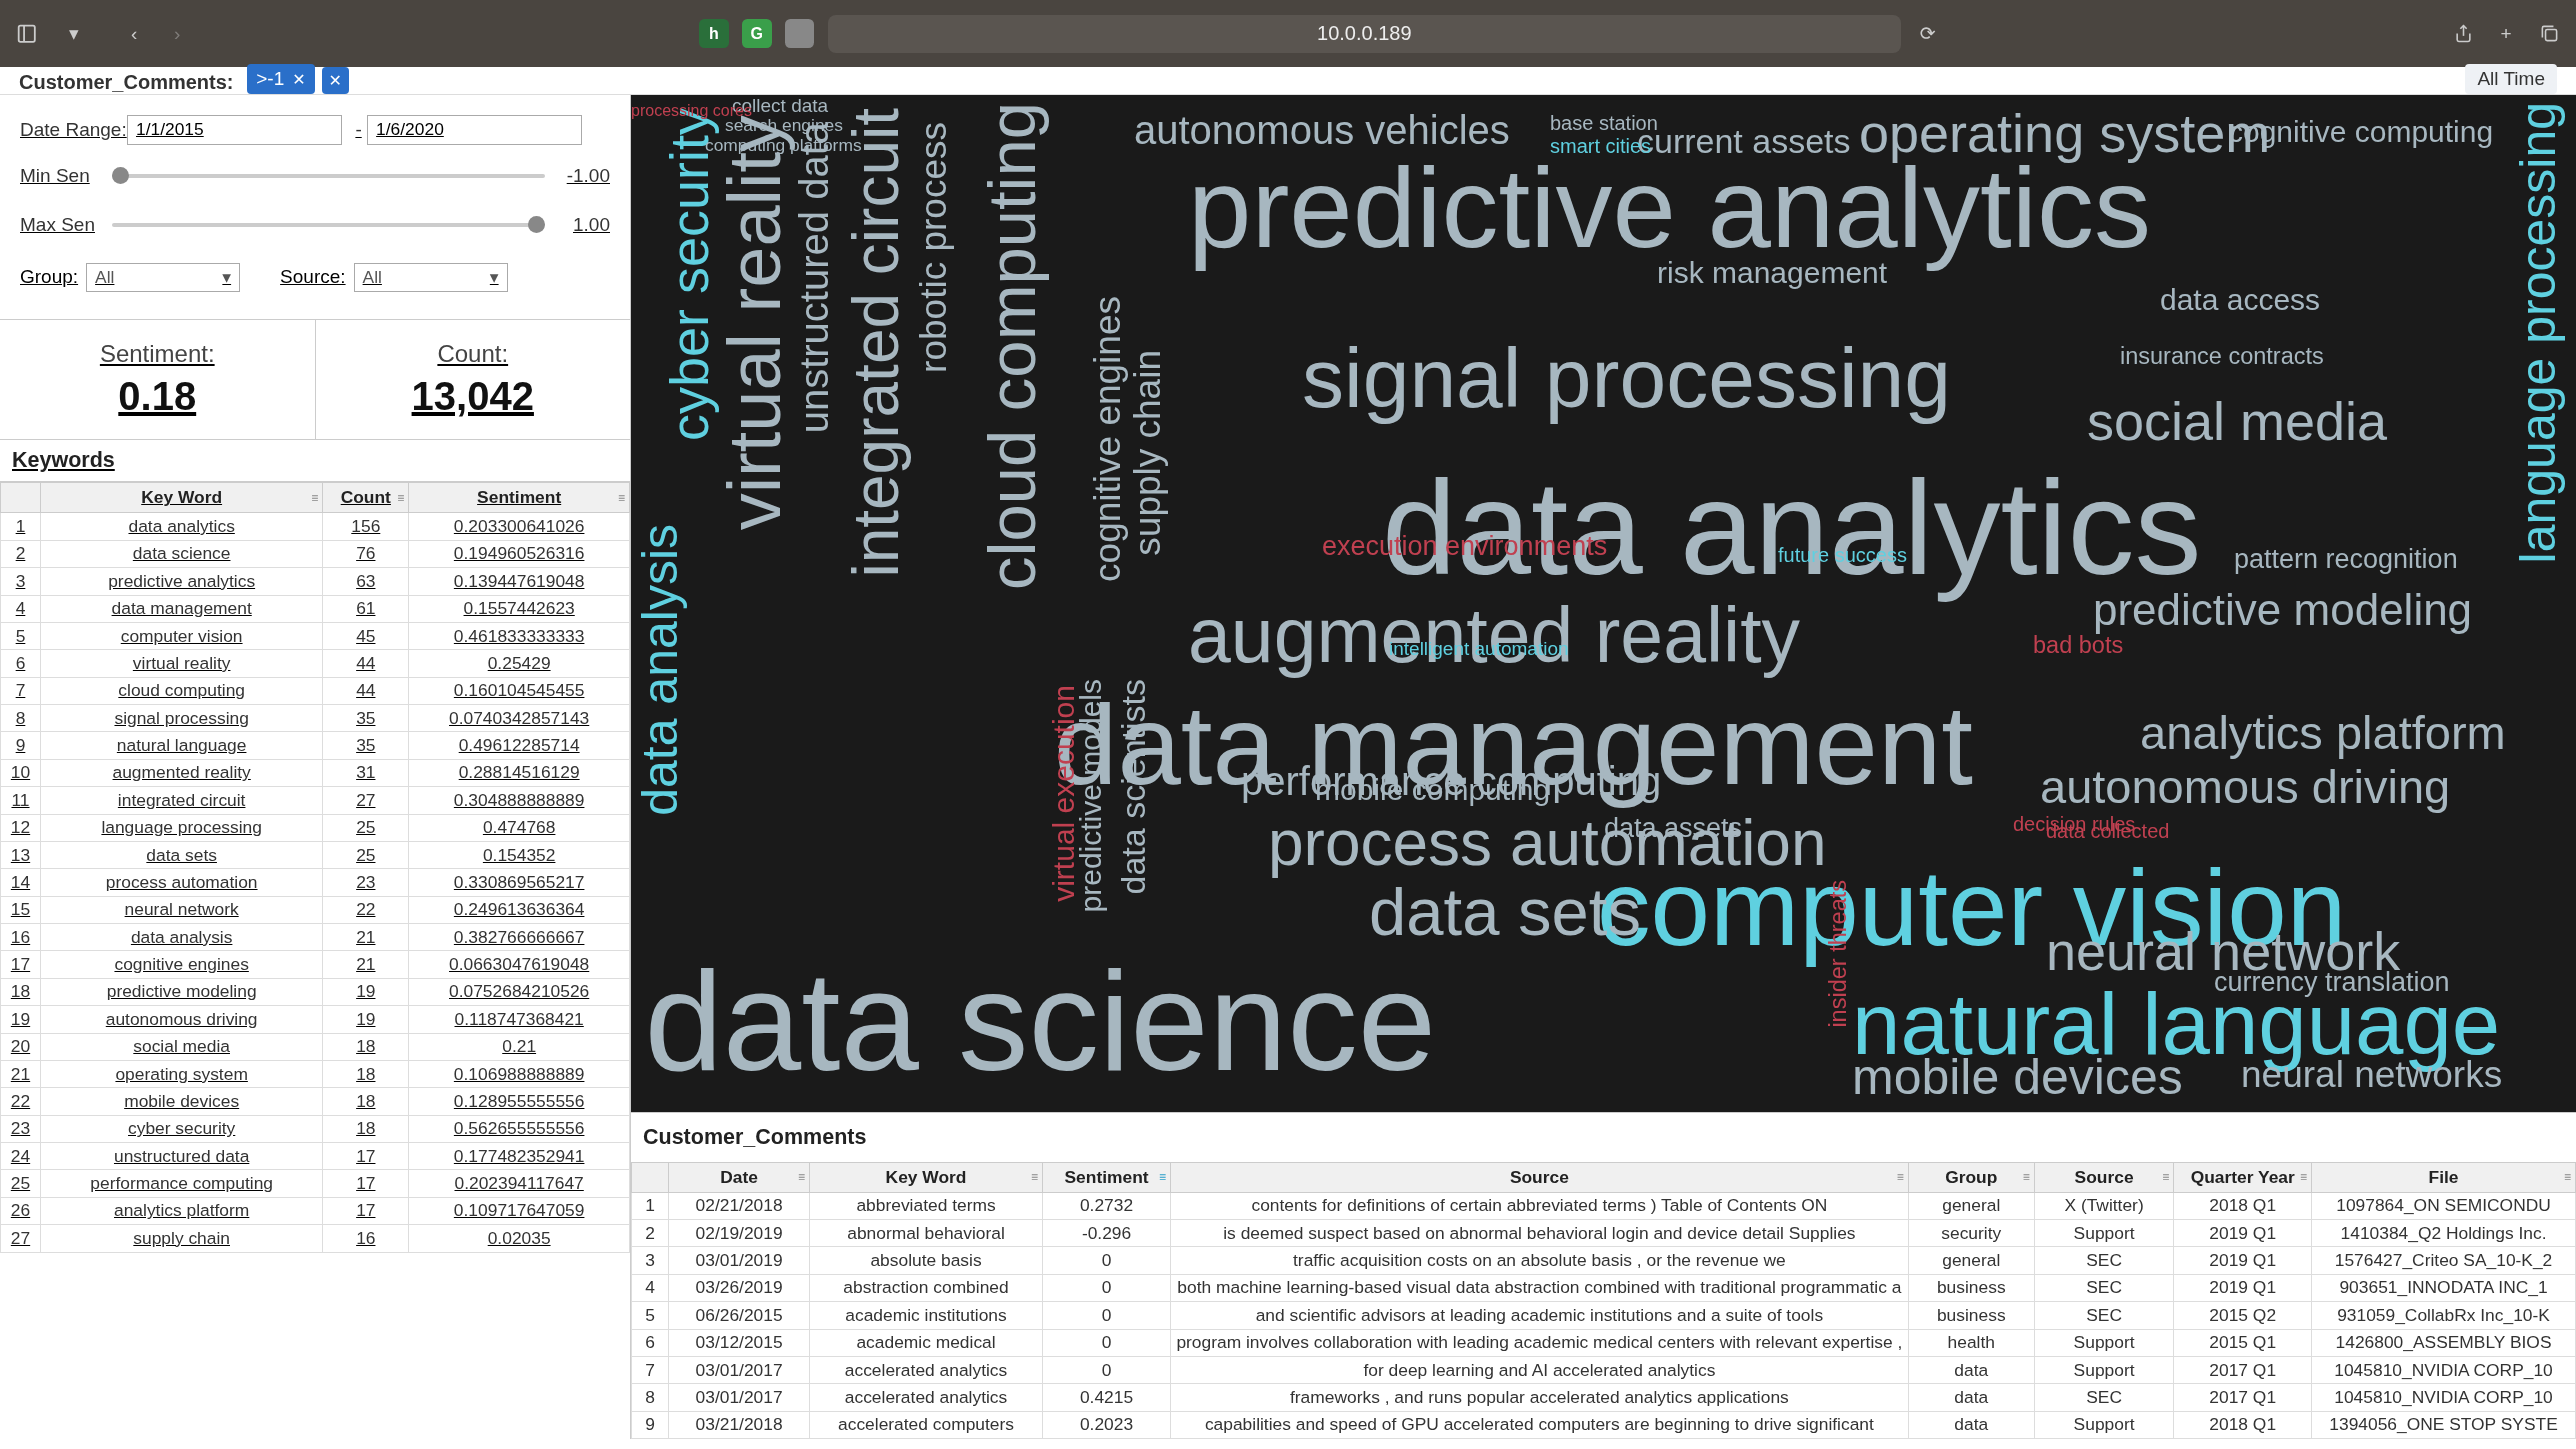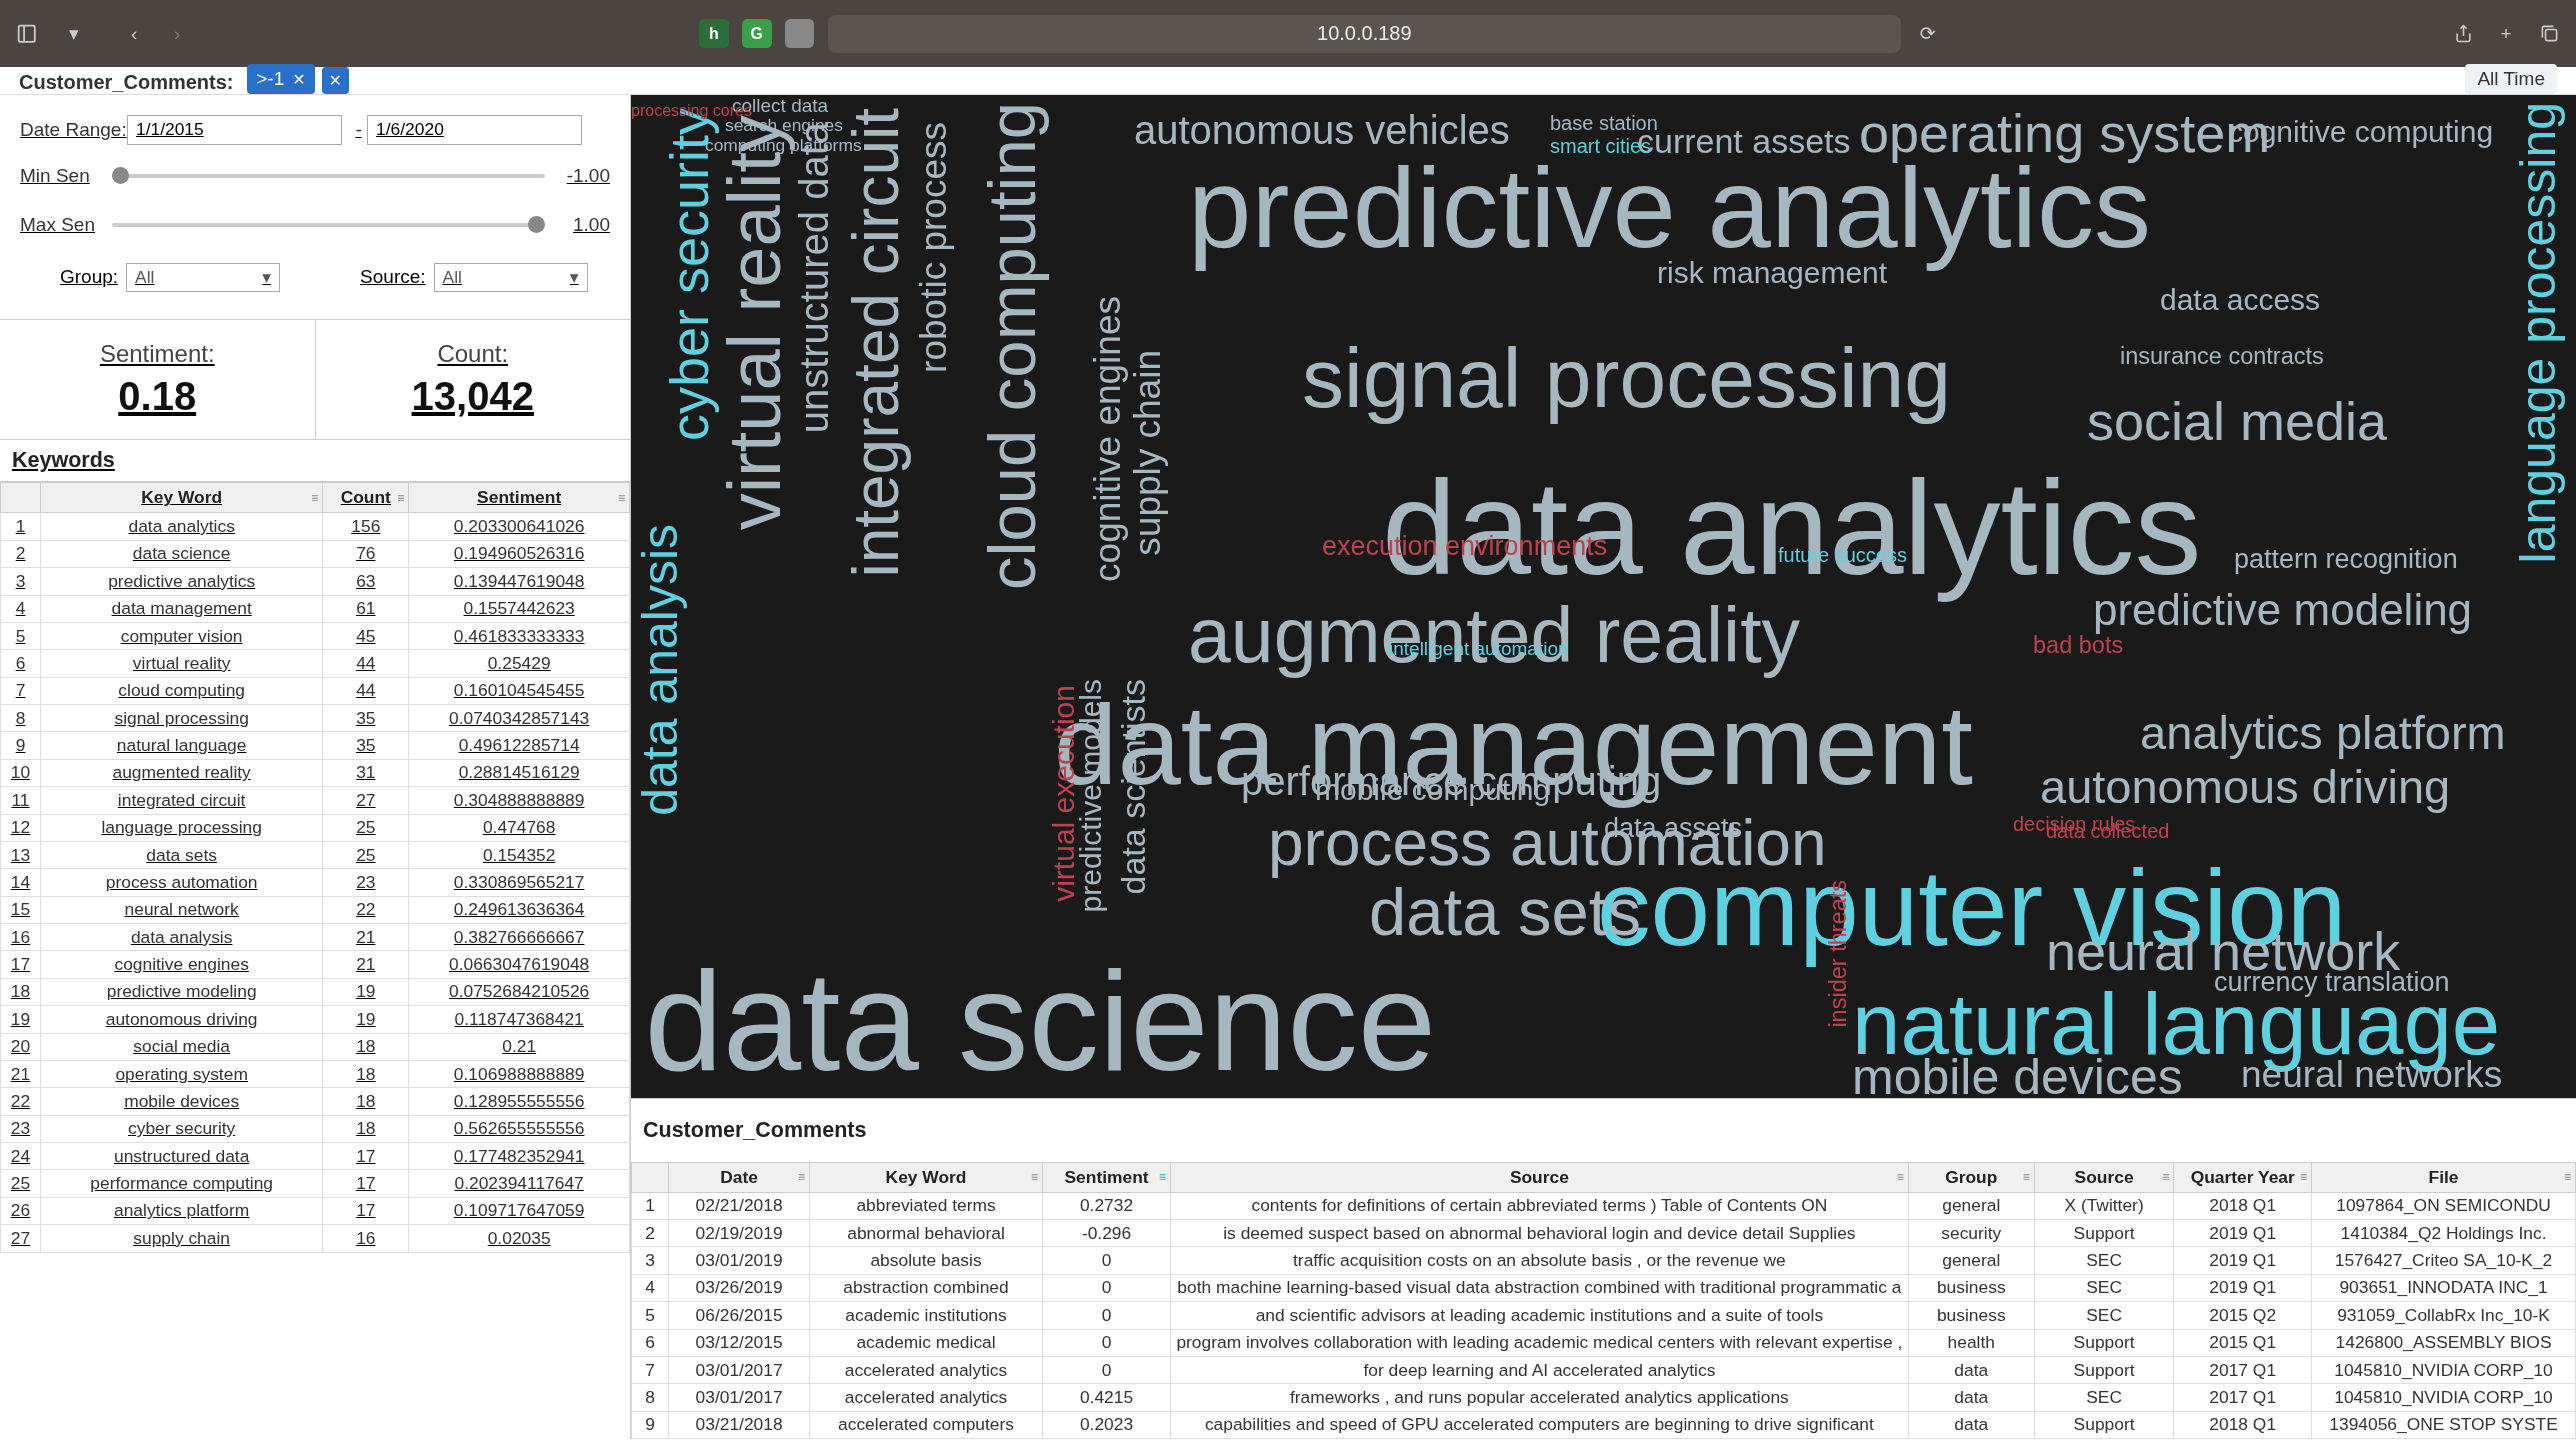"Group:" .gs-item label { margin-left: 40px -> none }
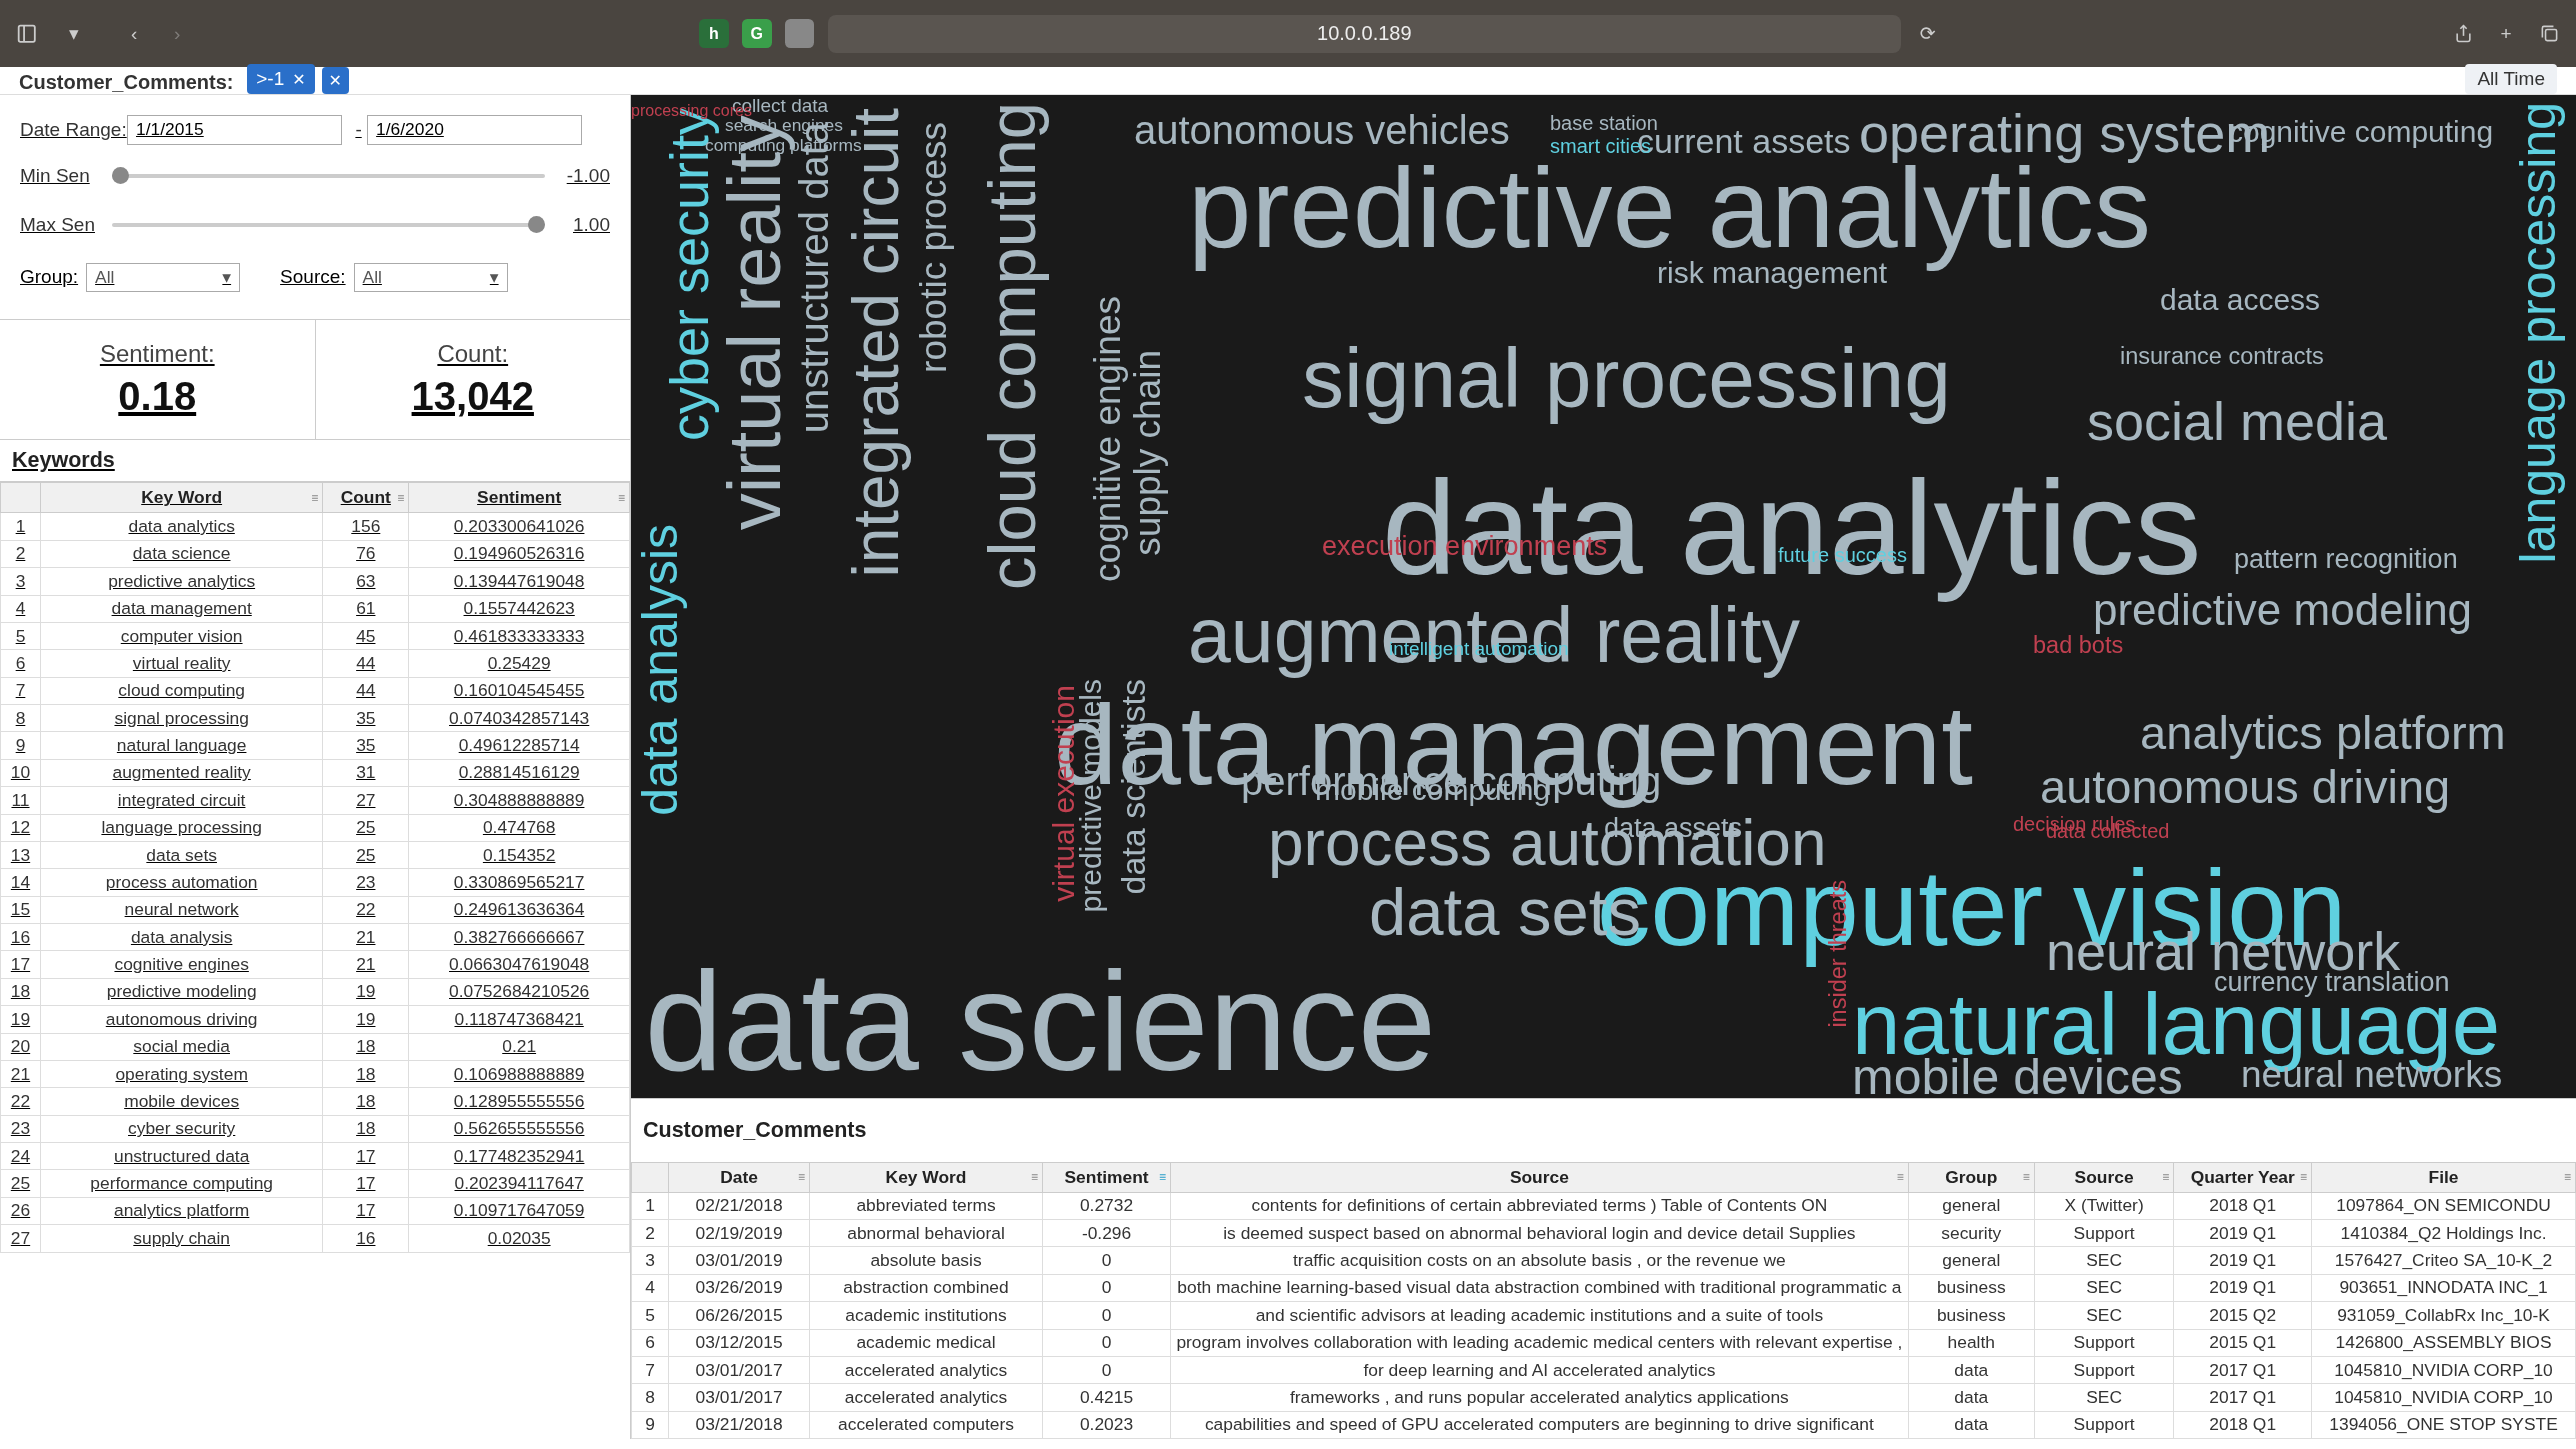"Customer_Comments" .comments-title { padding: 19px 12px -> 12px 12px }
